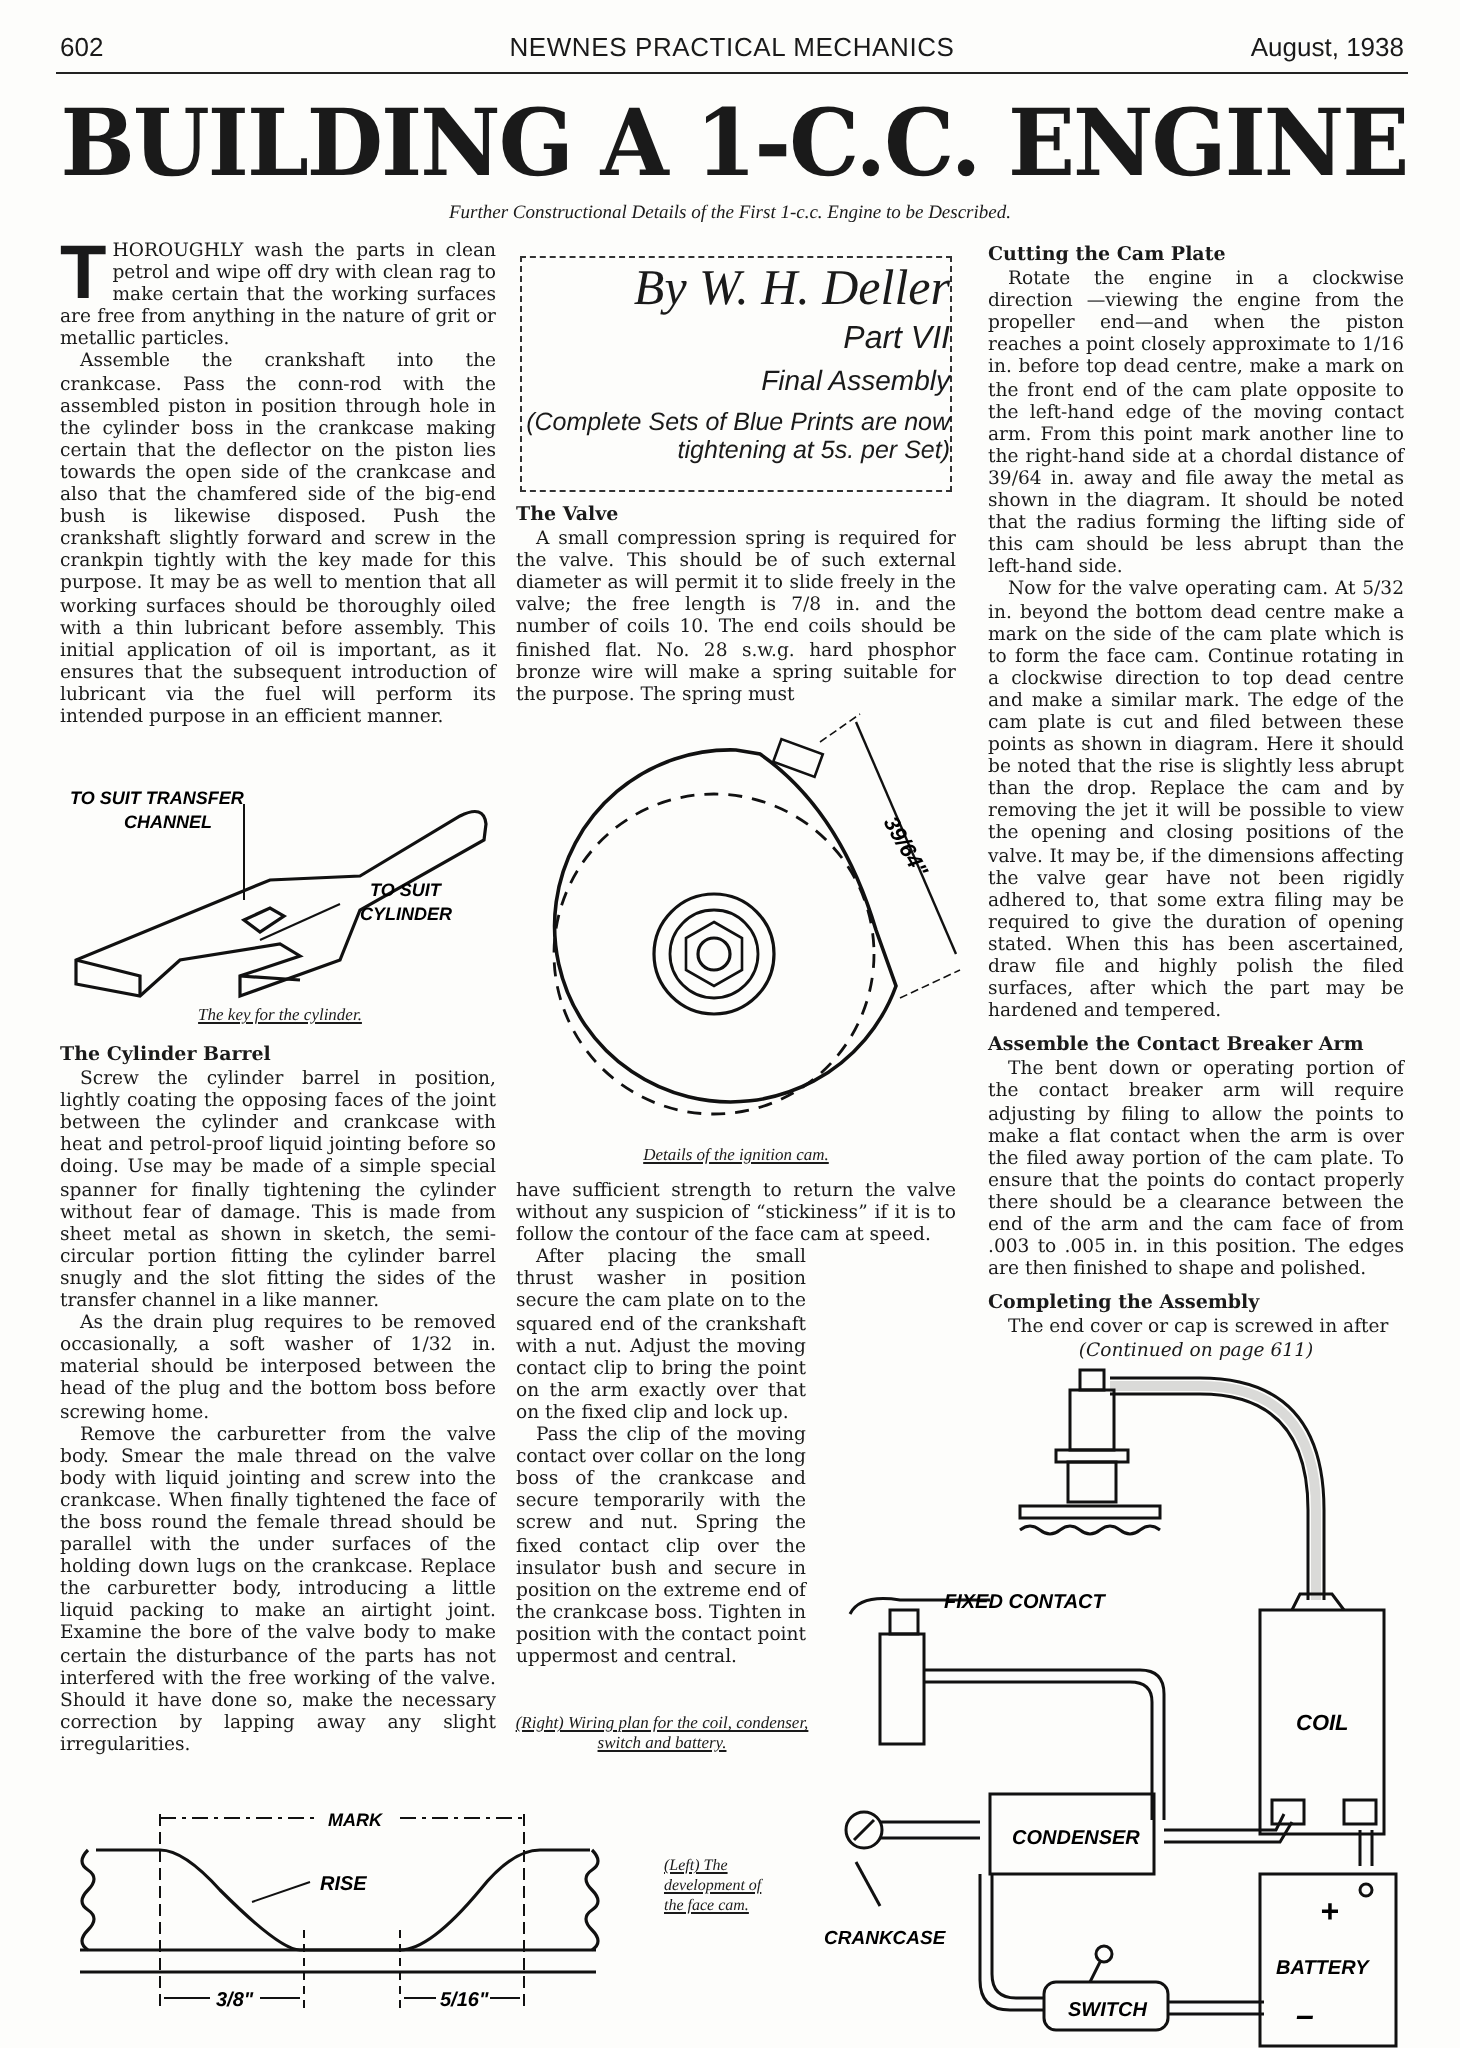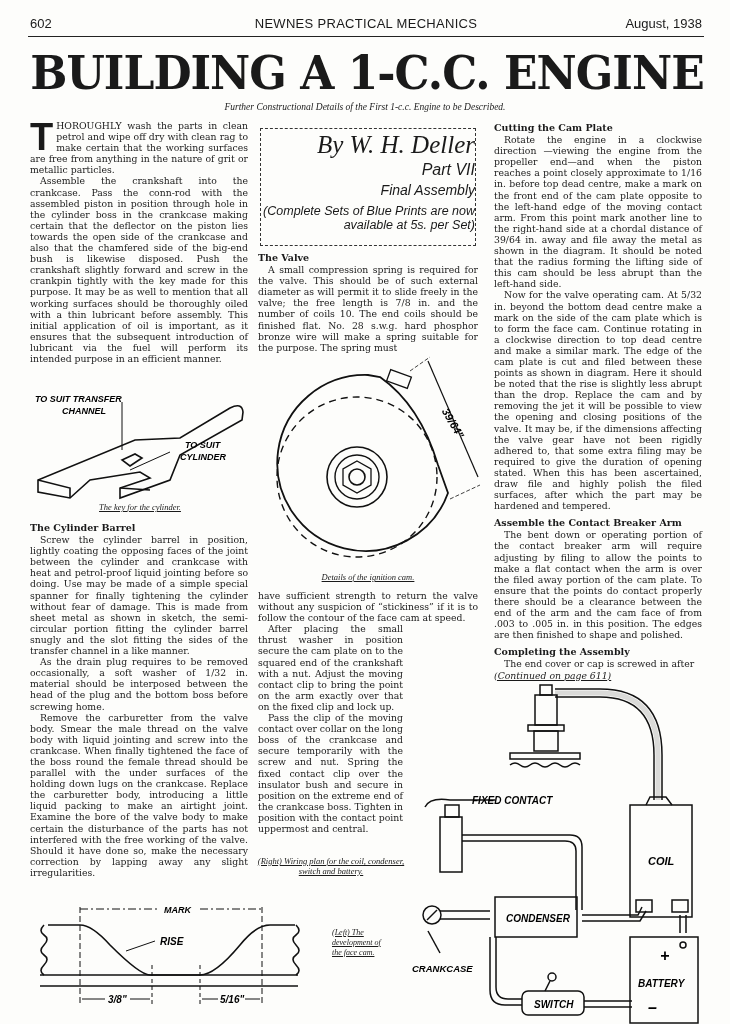"(Complete Sets of Blue Prints" div.bp { text: available -> tightening }
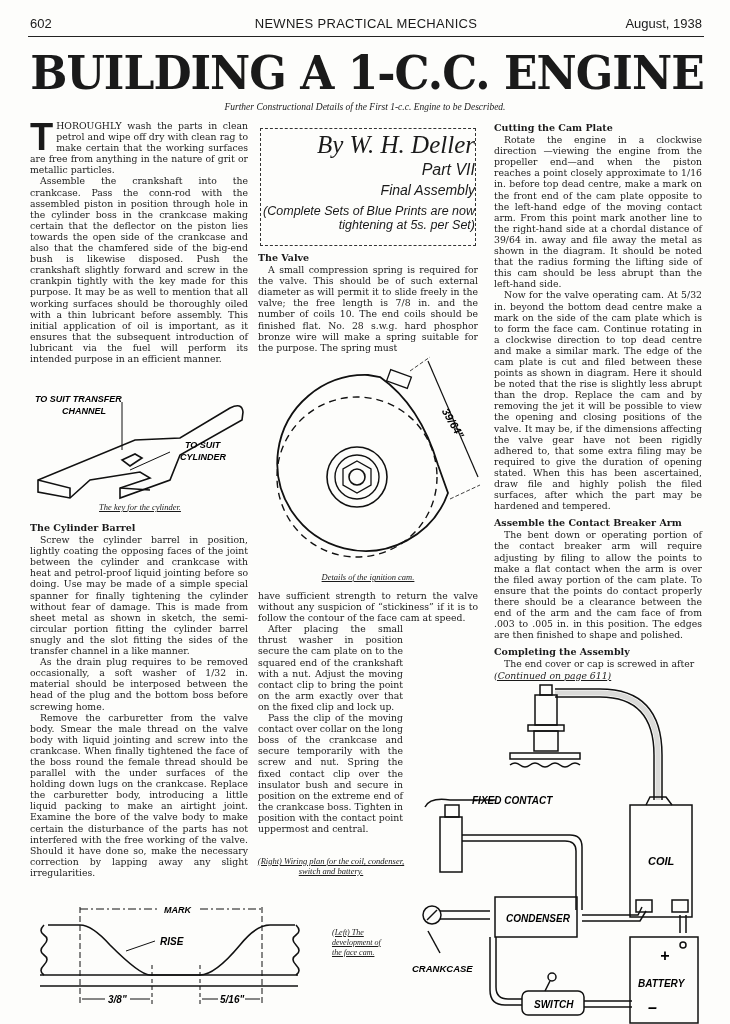"(Continued on page 611)" p.noind { text-align: left -> center; text-decoration: underline -> none }
